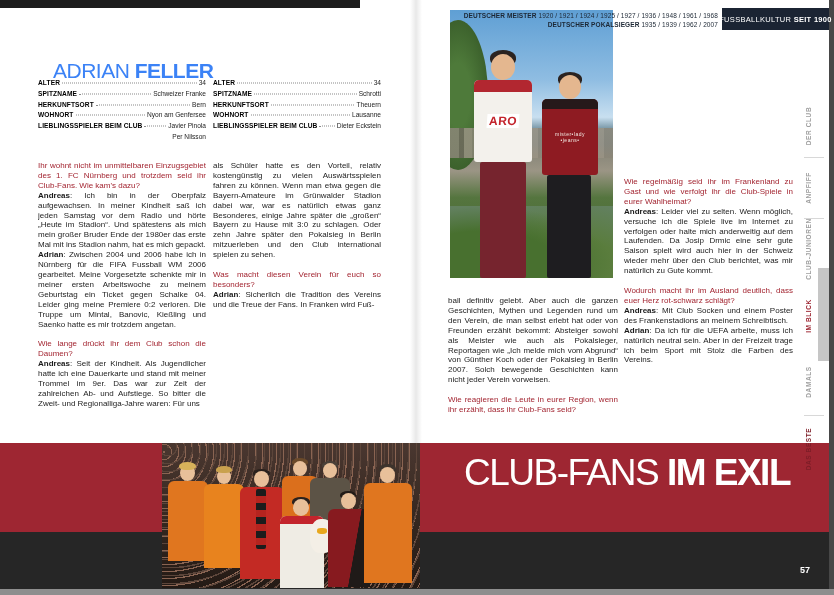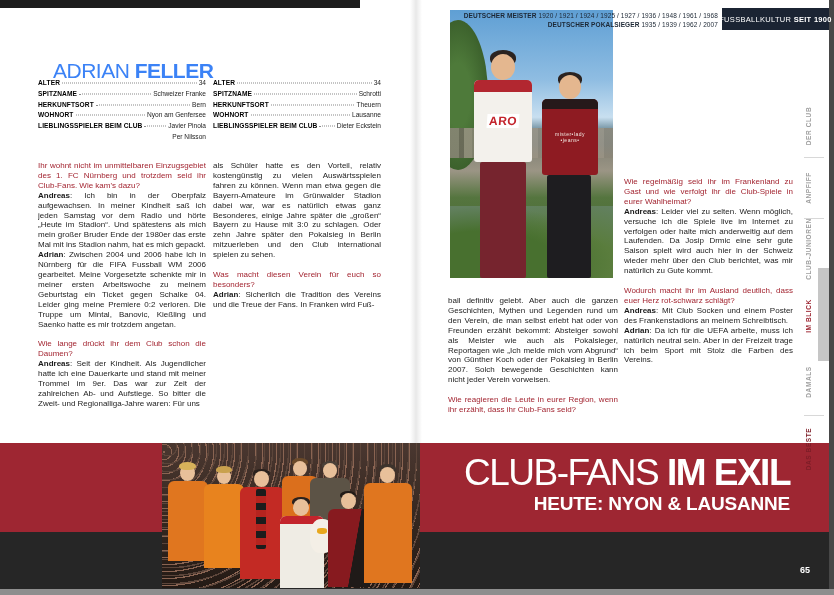"HEUTE: NYON & LAUSANNE" div.banner-sub { html: <div>HEUTE: NYON &amp; LAUSANNE</div> -> none }
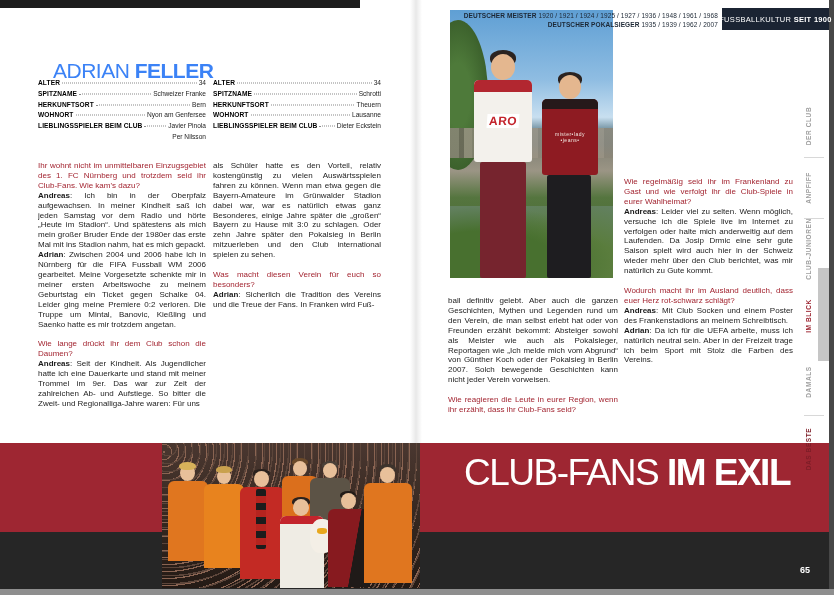"65" div.pagenum { text: 65 -> 57 }
